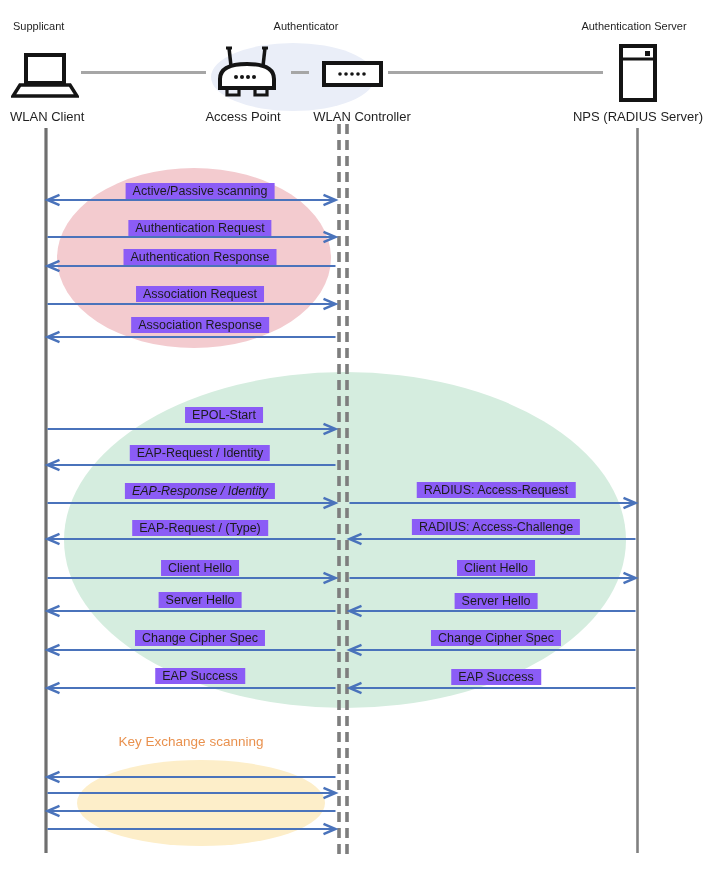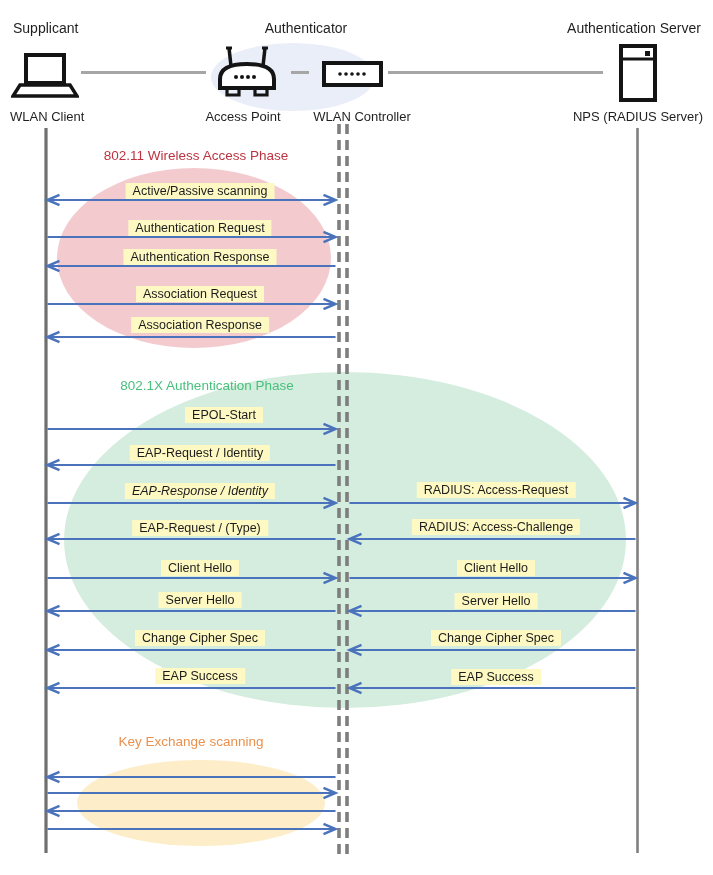"Supplicant" .role-label { font-size: 14px -> 11px }
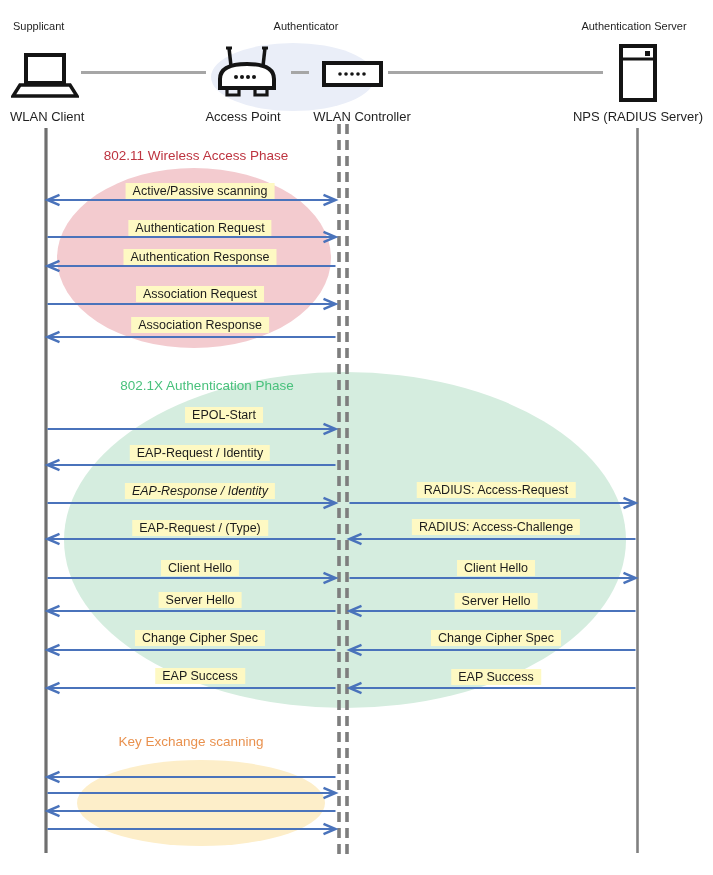"802.11 Wireless Access Phase" div.phase-title { html: <div>802.11 Wireless Access Phase</div> -> none }
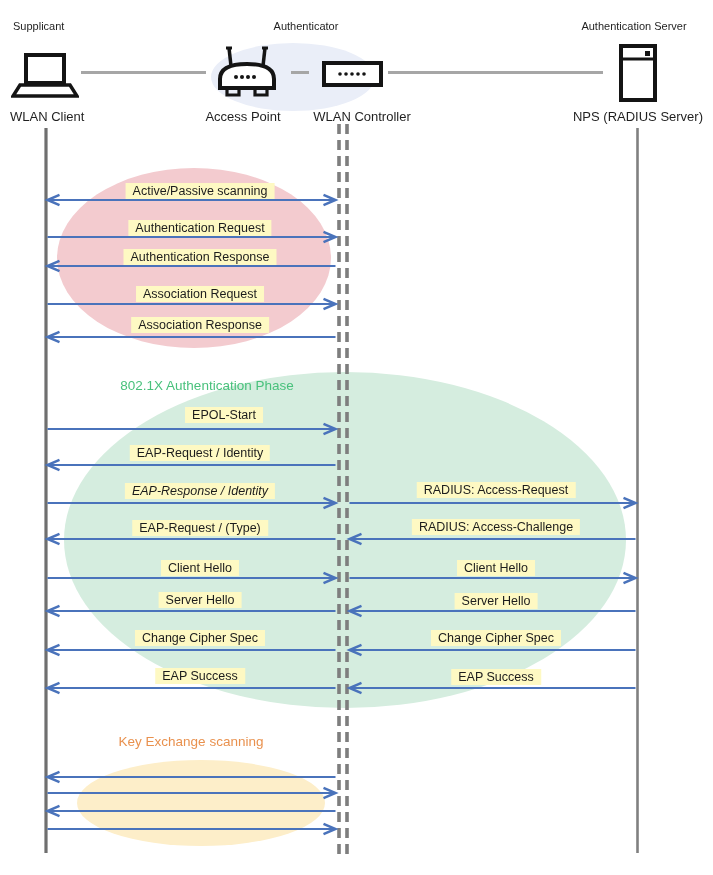"Active/Passive scanning" .msg-label { background: #fef9c3 -> #8b5cf6 }
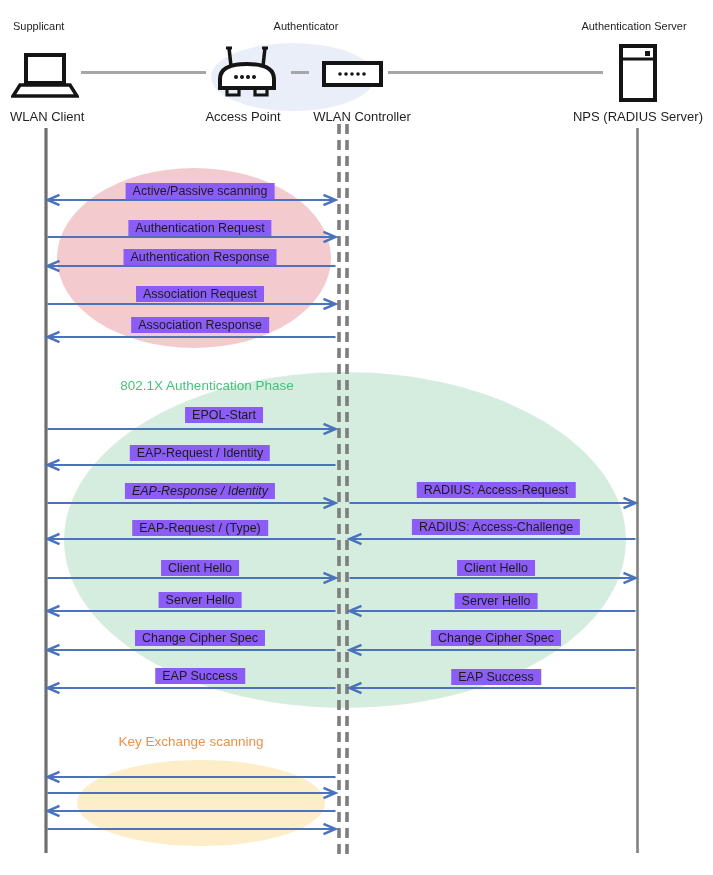"802.1X Authentication Phase" div.phase-title { html: <div>802.1X Authentication Phase</div> -> none }
